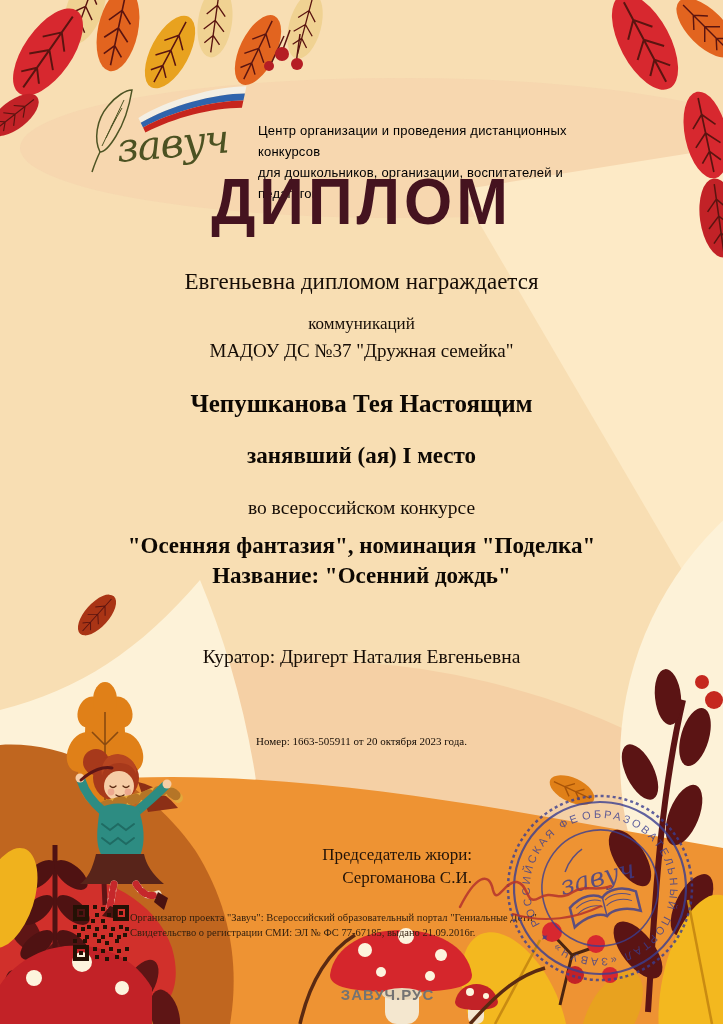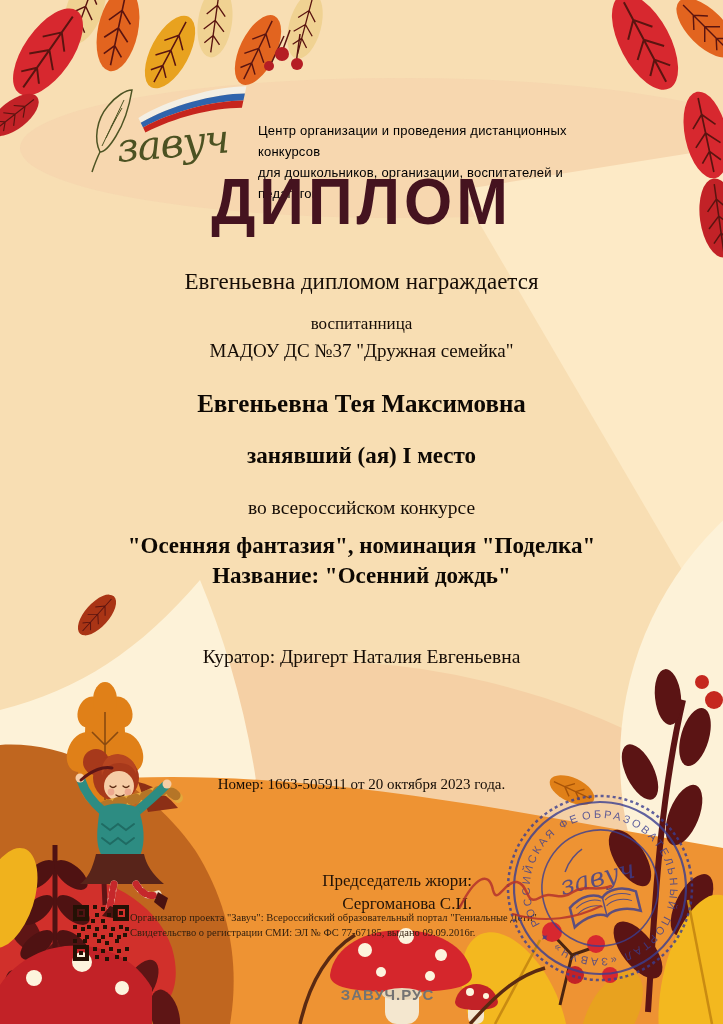"воспитанница" div.abs { text: воспитанница -> коммуникаций }
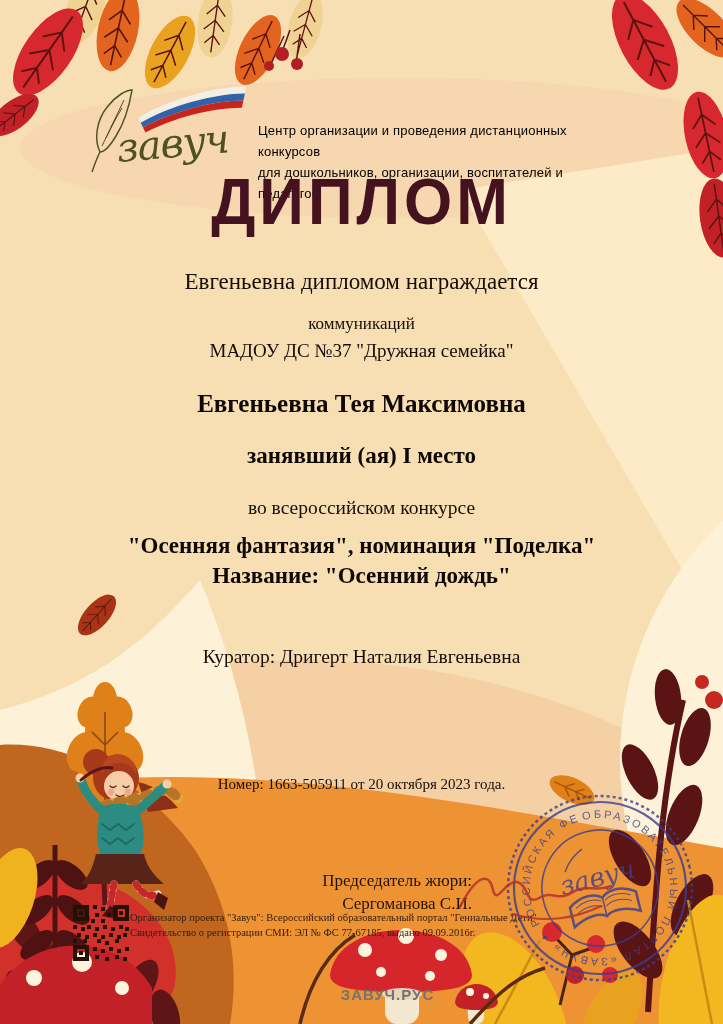"Евгеньевна Тея Максимовна" div.abs { text: Евгеньевна Тея Максимовна -> Чепушканова Тея Настоящим }
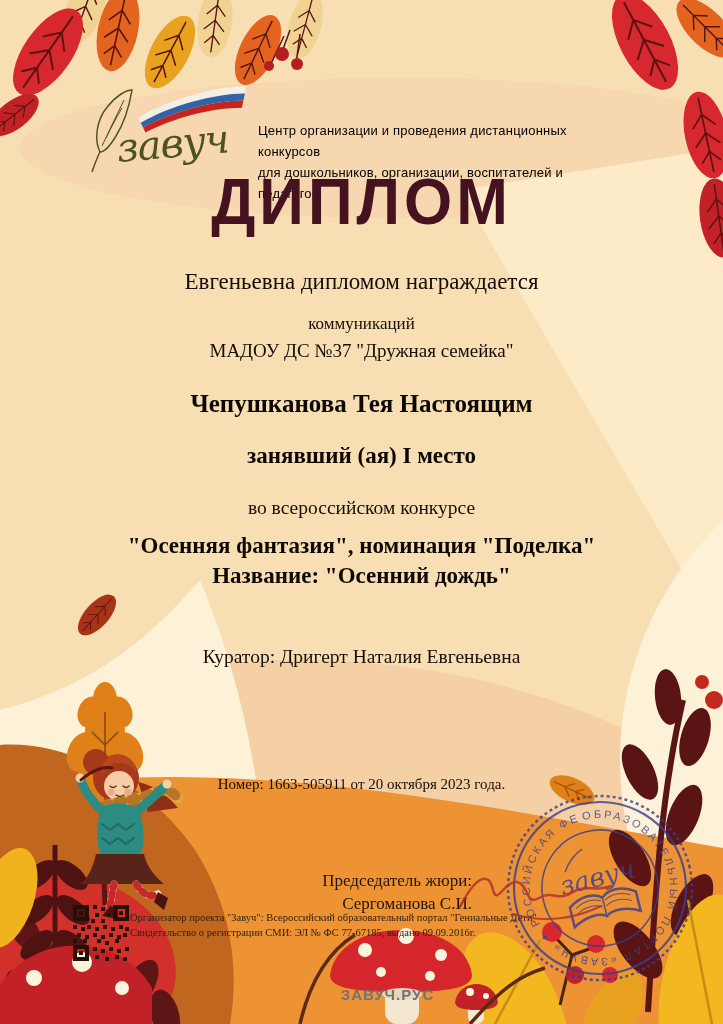"Номер: 1663-505911 от 20 октября" .t-number { font-size: 15px -> 11px; margin-top: 41px -> none }
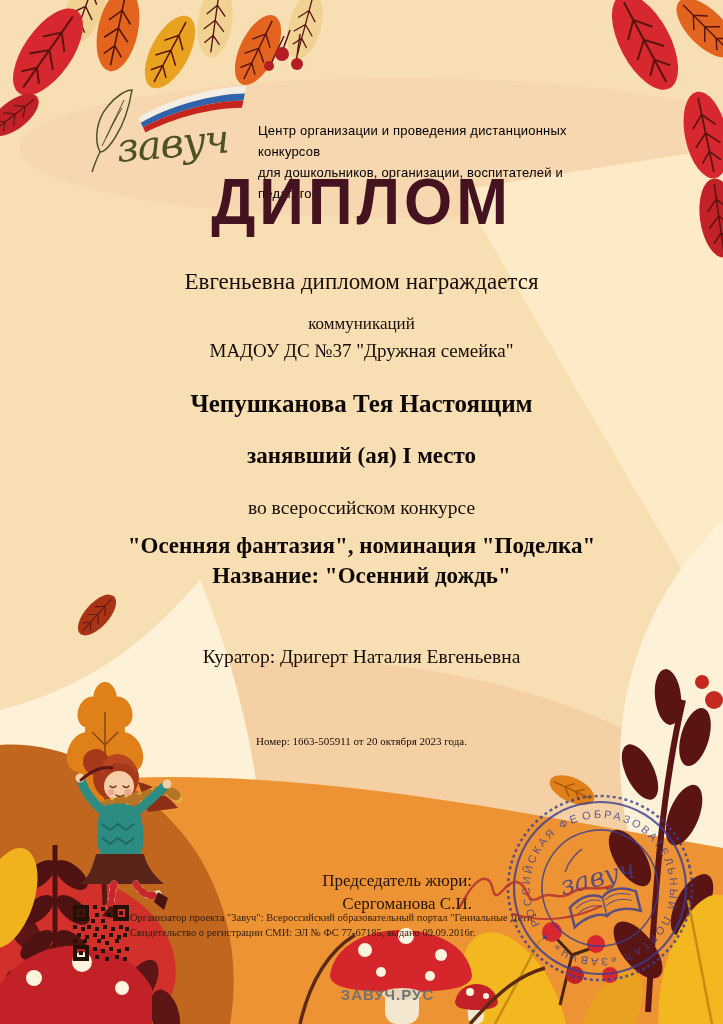"Председатель жюри:" .jury { top: 869px -> 843px }
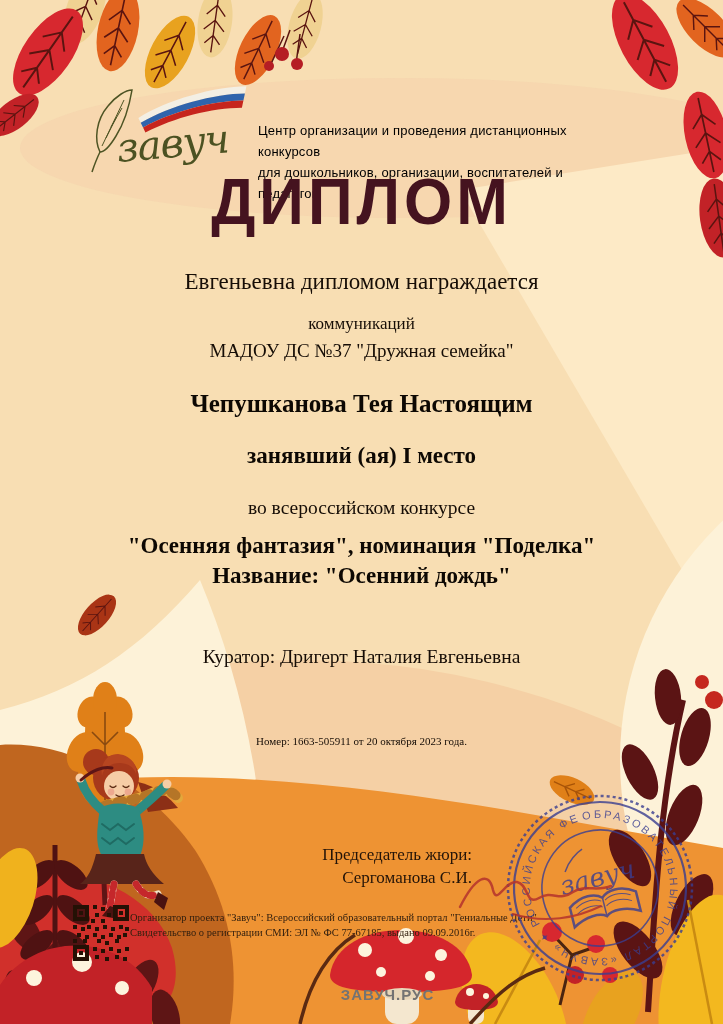"Свидетельство о регистрации СМИ: ЭЛ" div { text: 09.09.2016г -> 21.09.2016г }
